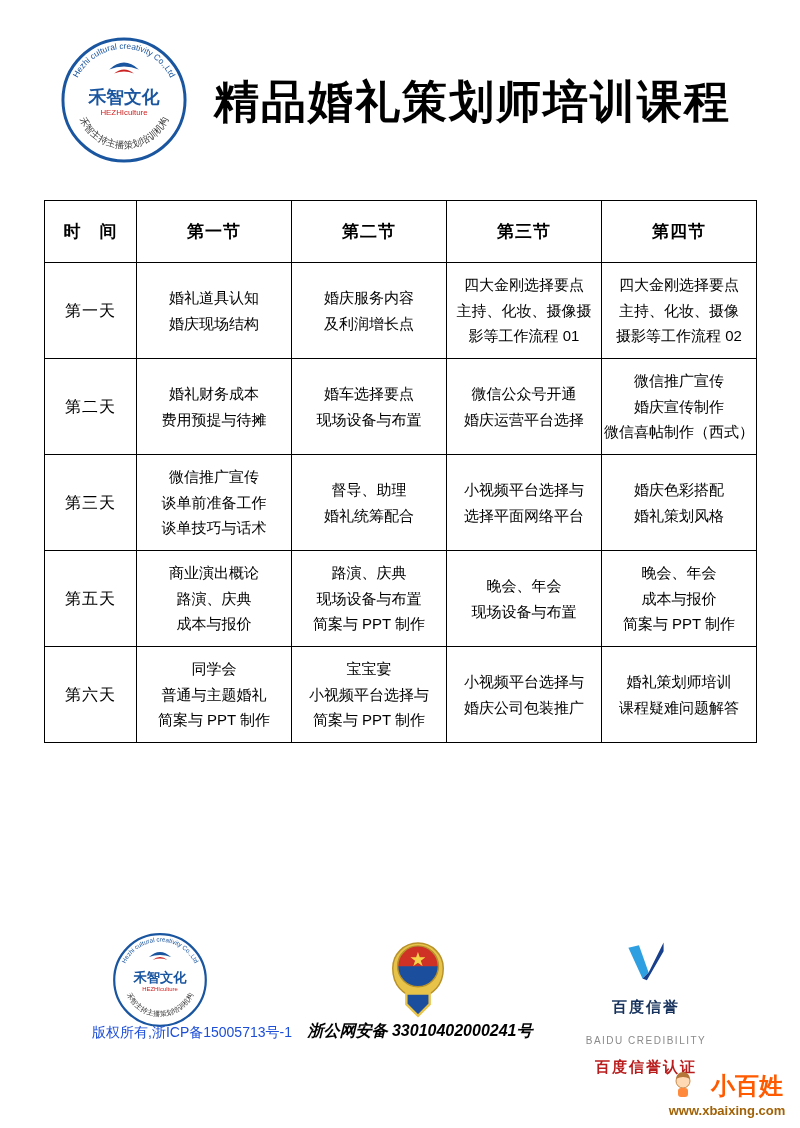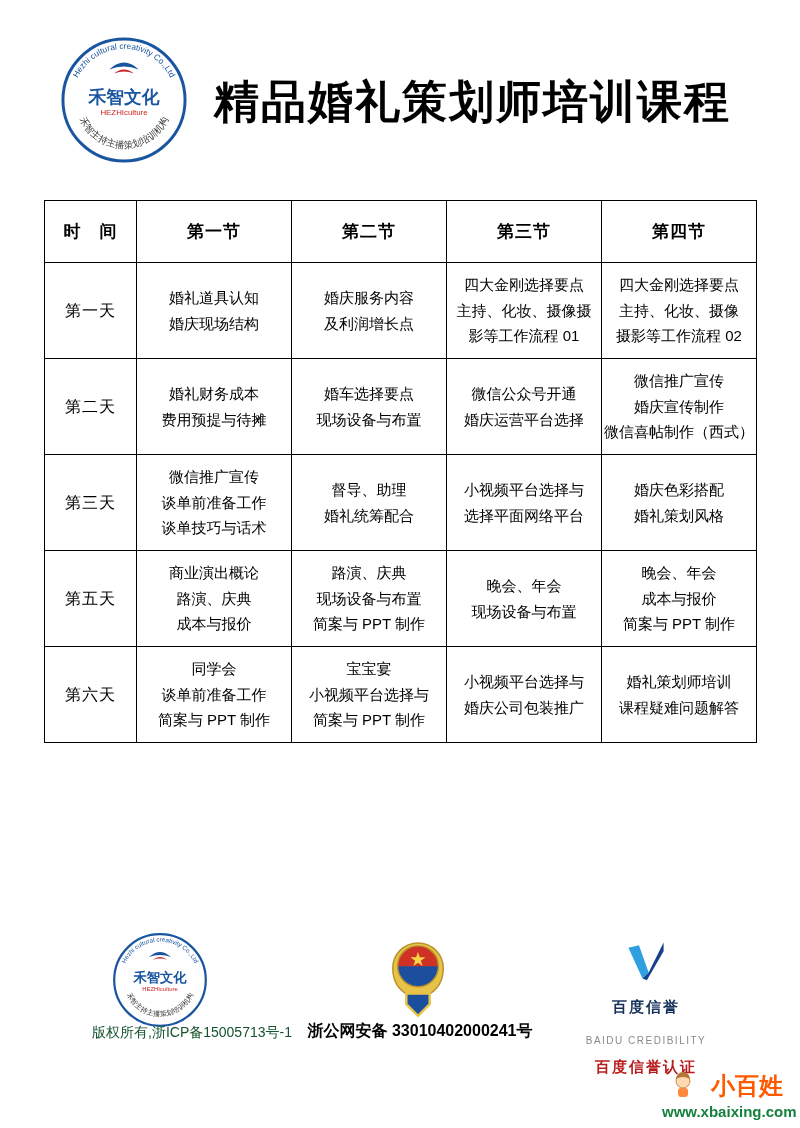"同学会" td { text: 谈单前准备工作 -> 普通与主题婚礼 }
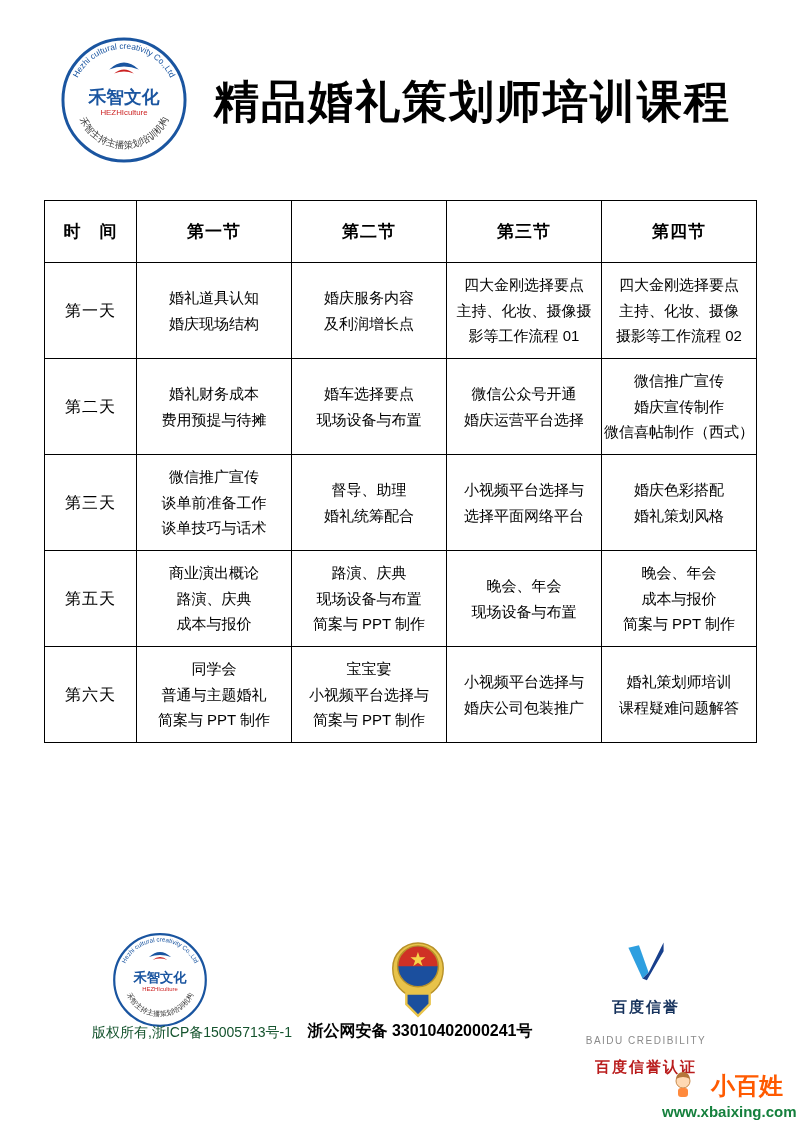"版权所有,浙ICP备15005713号-1" .copyright { color: #14532d -> #1d4ed8 }
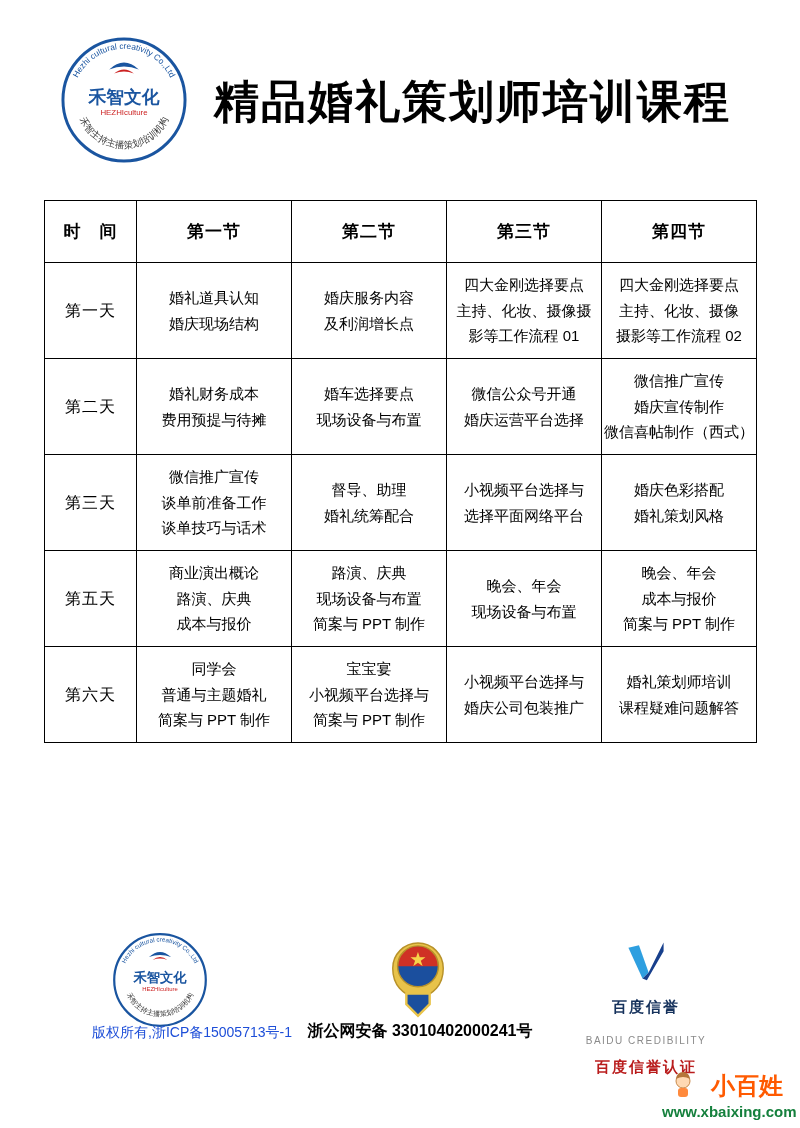"浙公网安备 33010402000241号" .police-text { font-style: none -> italic }
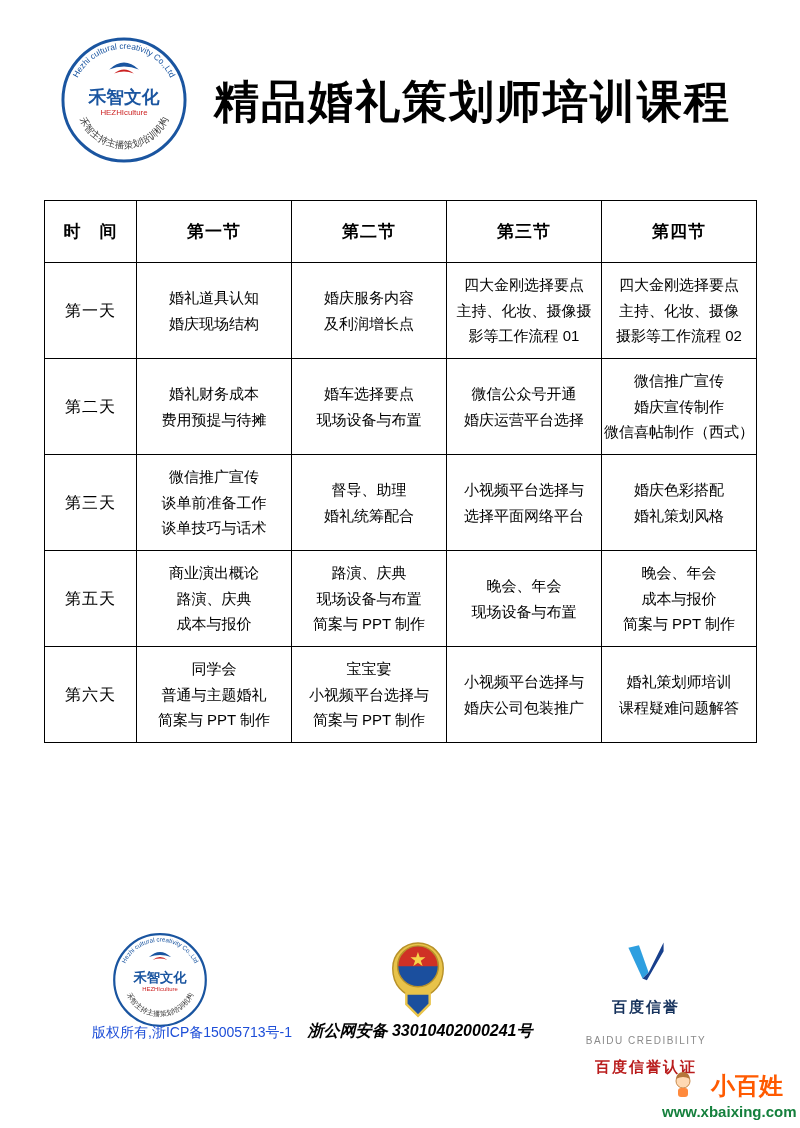"www.xbaixing.com" .wm-url { color: #15803d -> #a16207; font-size: 15px -> 13px }
